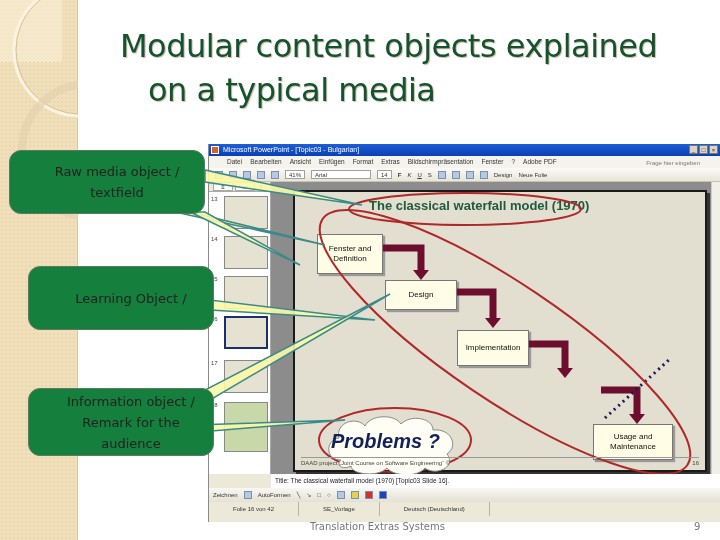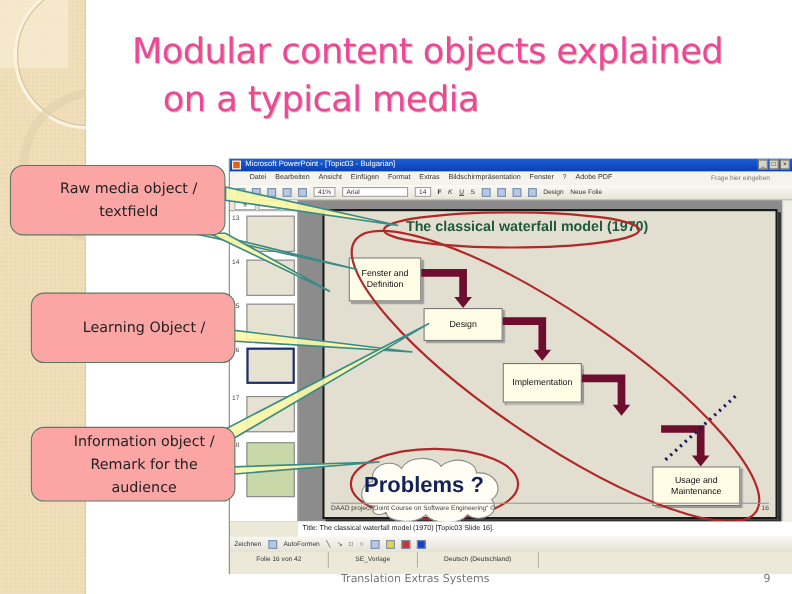"Modular content objects explained" .slide-title { color: #ec4899 -> #14532d }
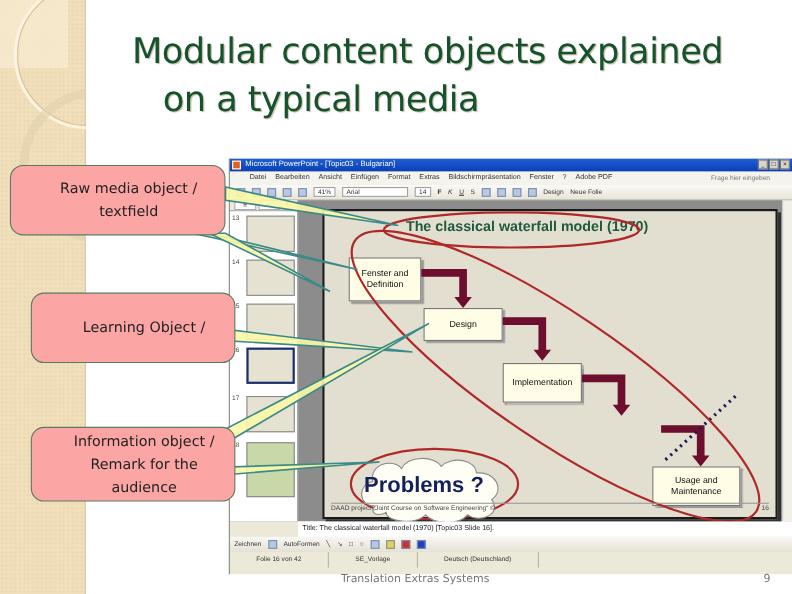"Raw media object /" .callout { background: #fca5a5 -> #15803d }
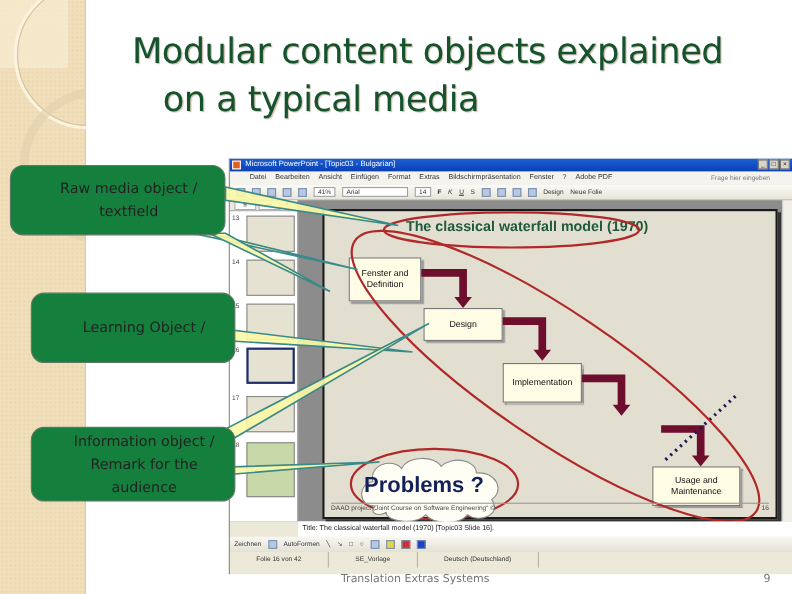"Problems ?" .cloud-text { font-style: none -> italic }
